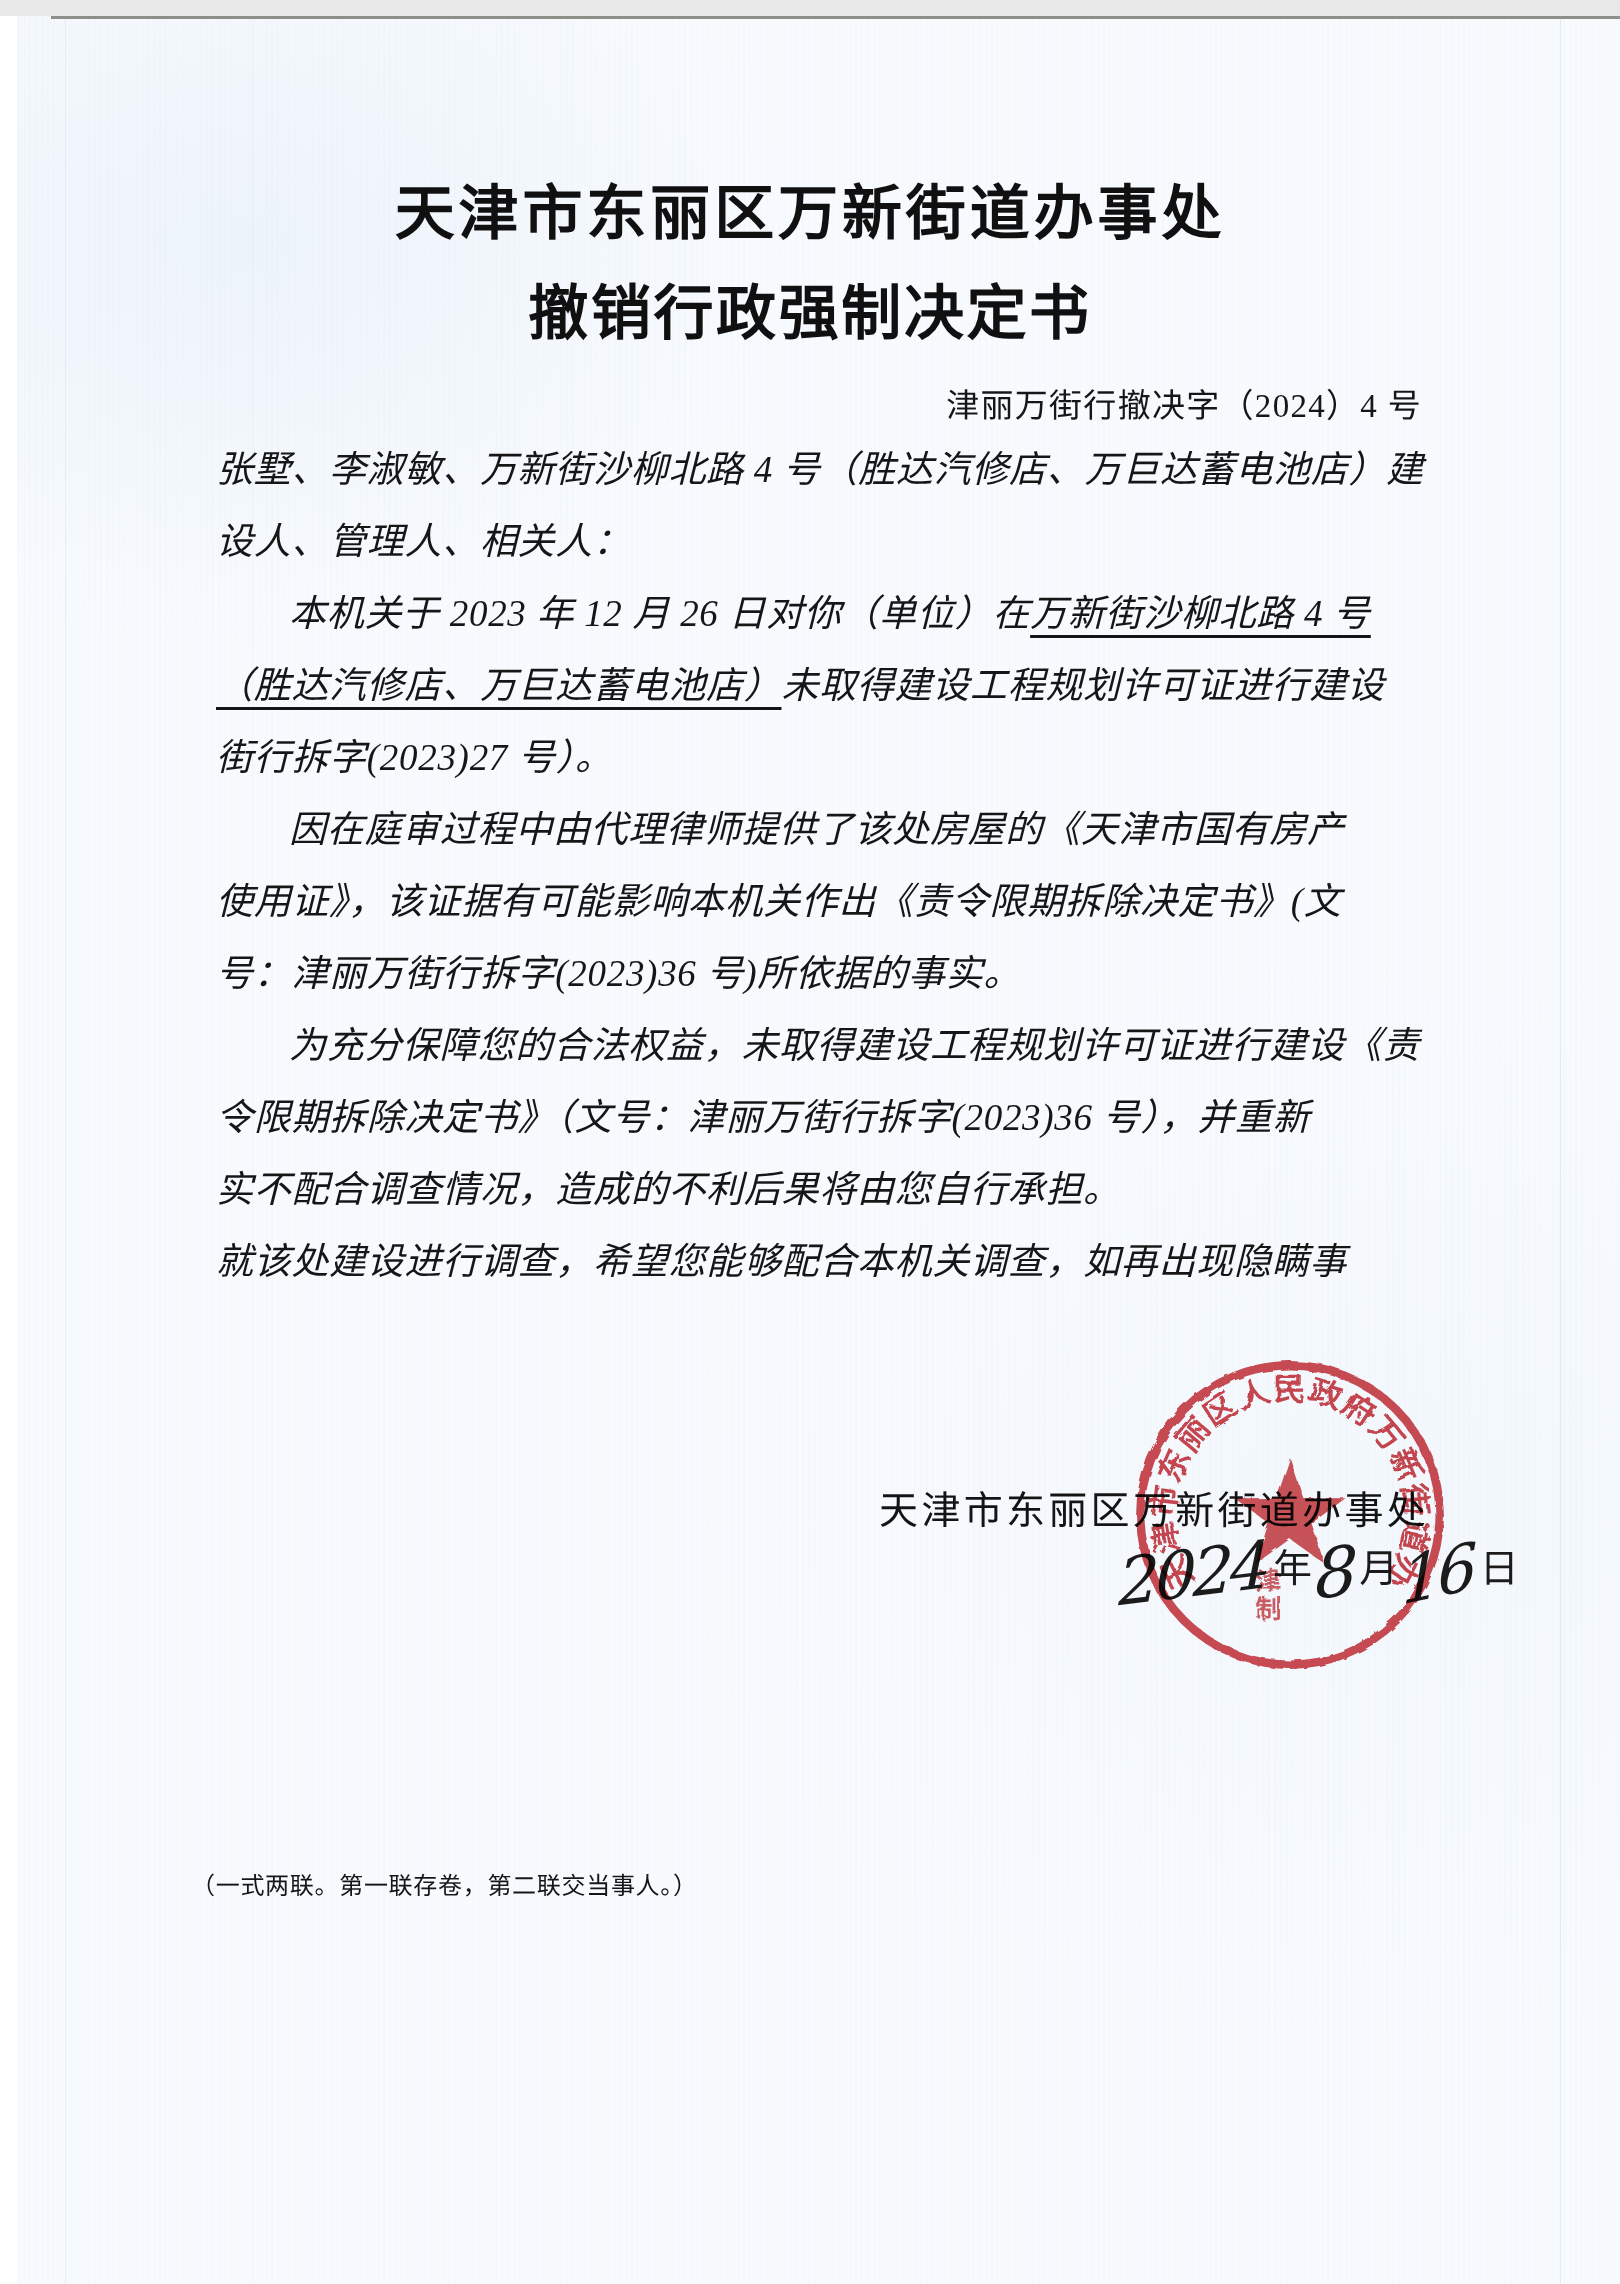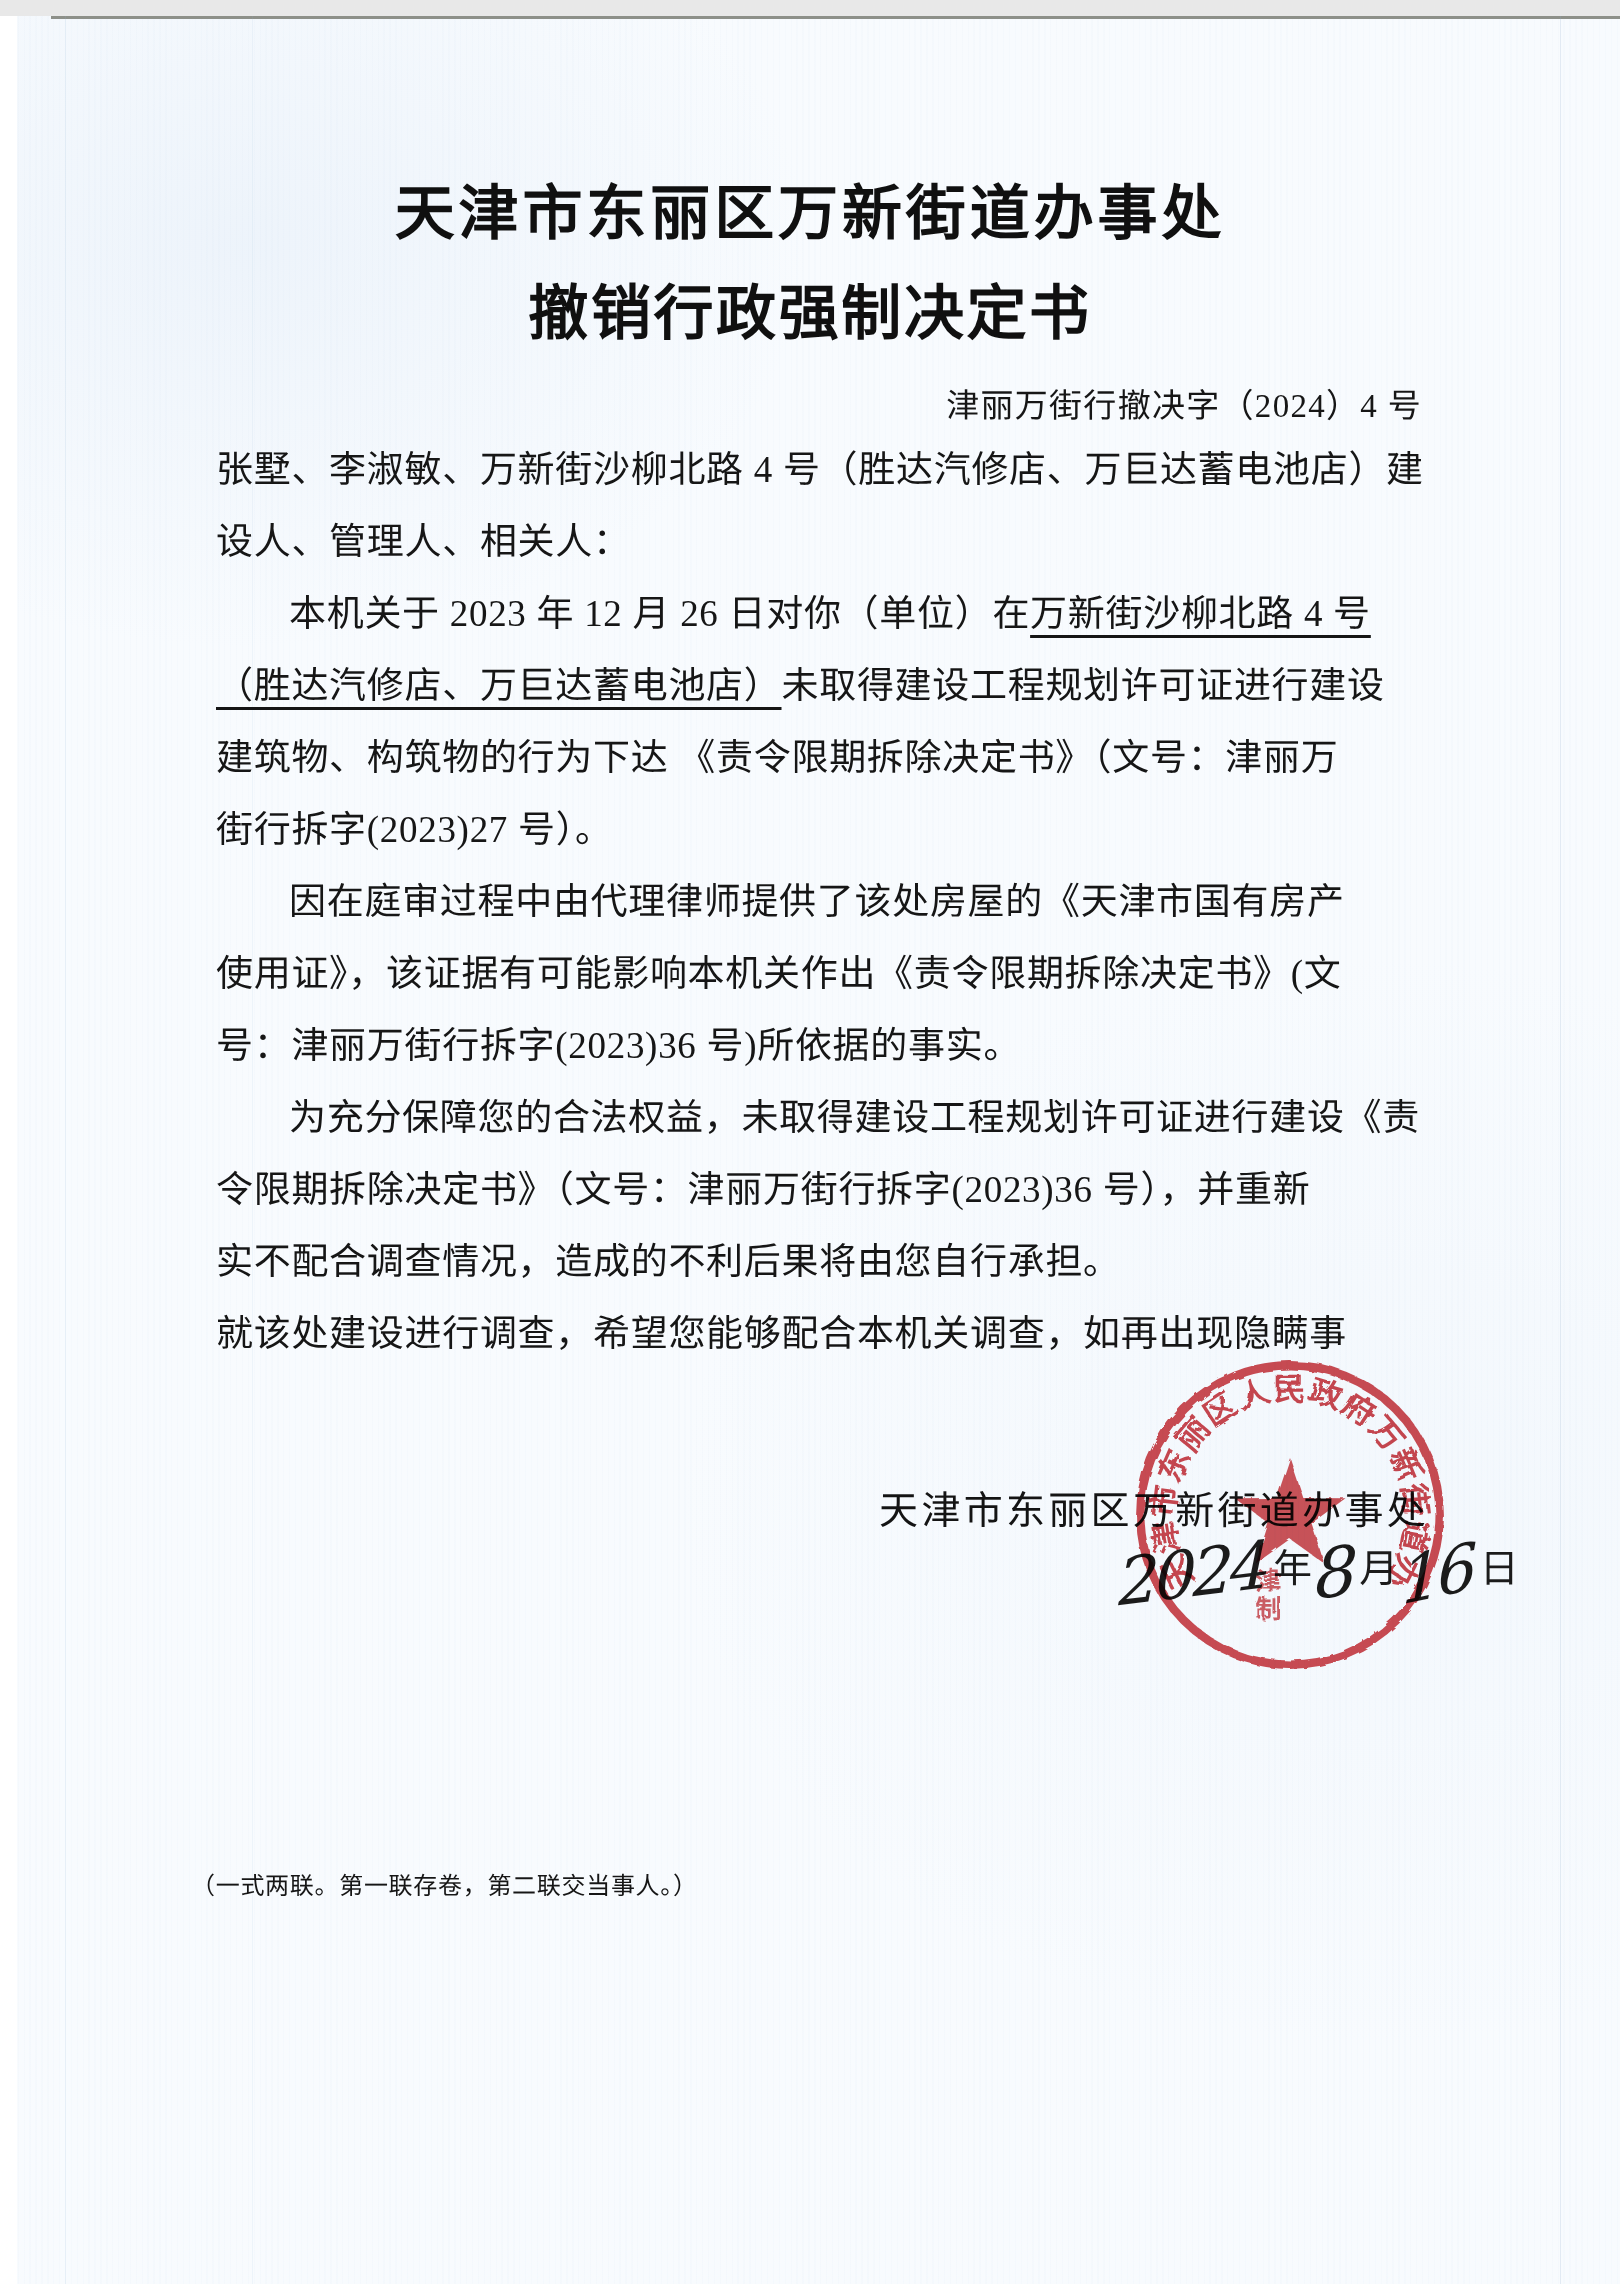"张墅、李淑敏、万新街沙柳北路 4 号（胜达汽修店、万巨达蓄电池店）建" .bl { font-style: none -> italic }
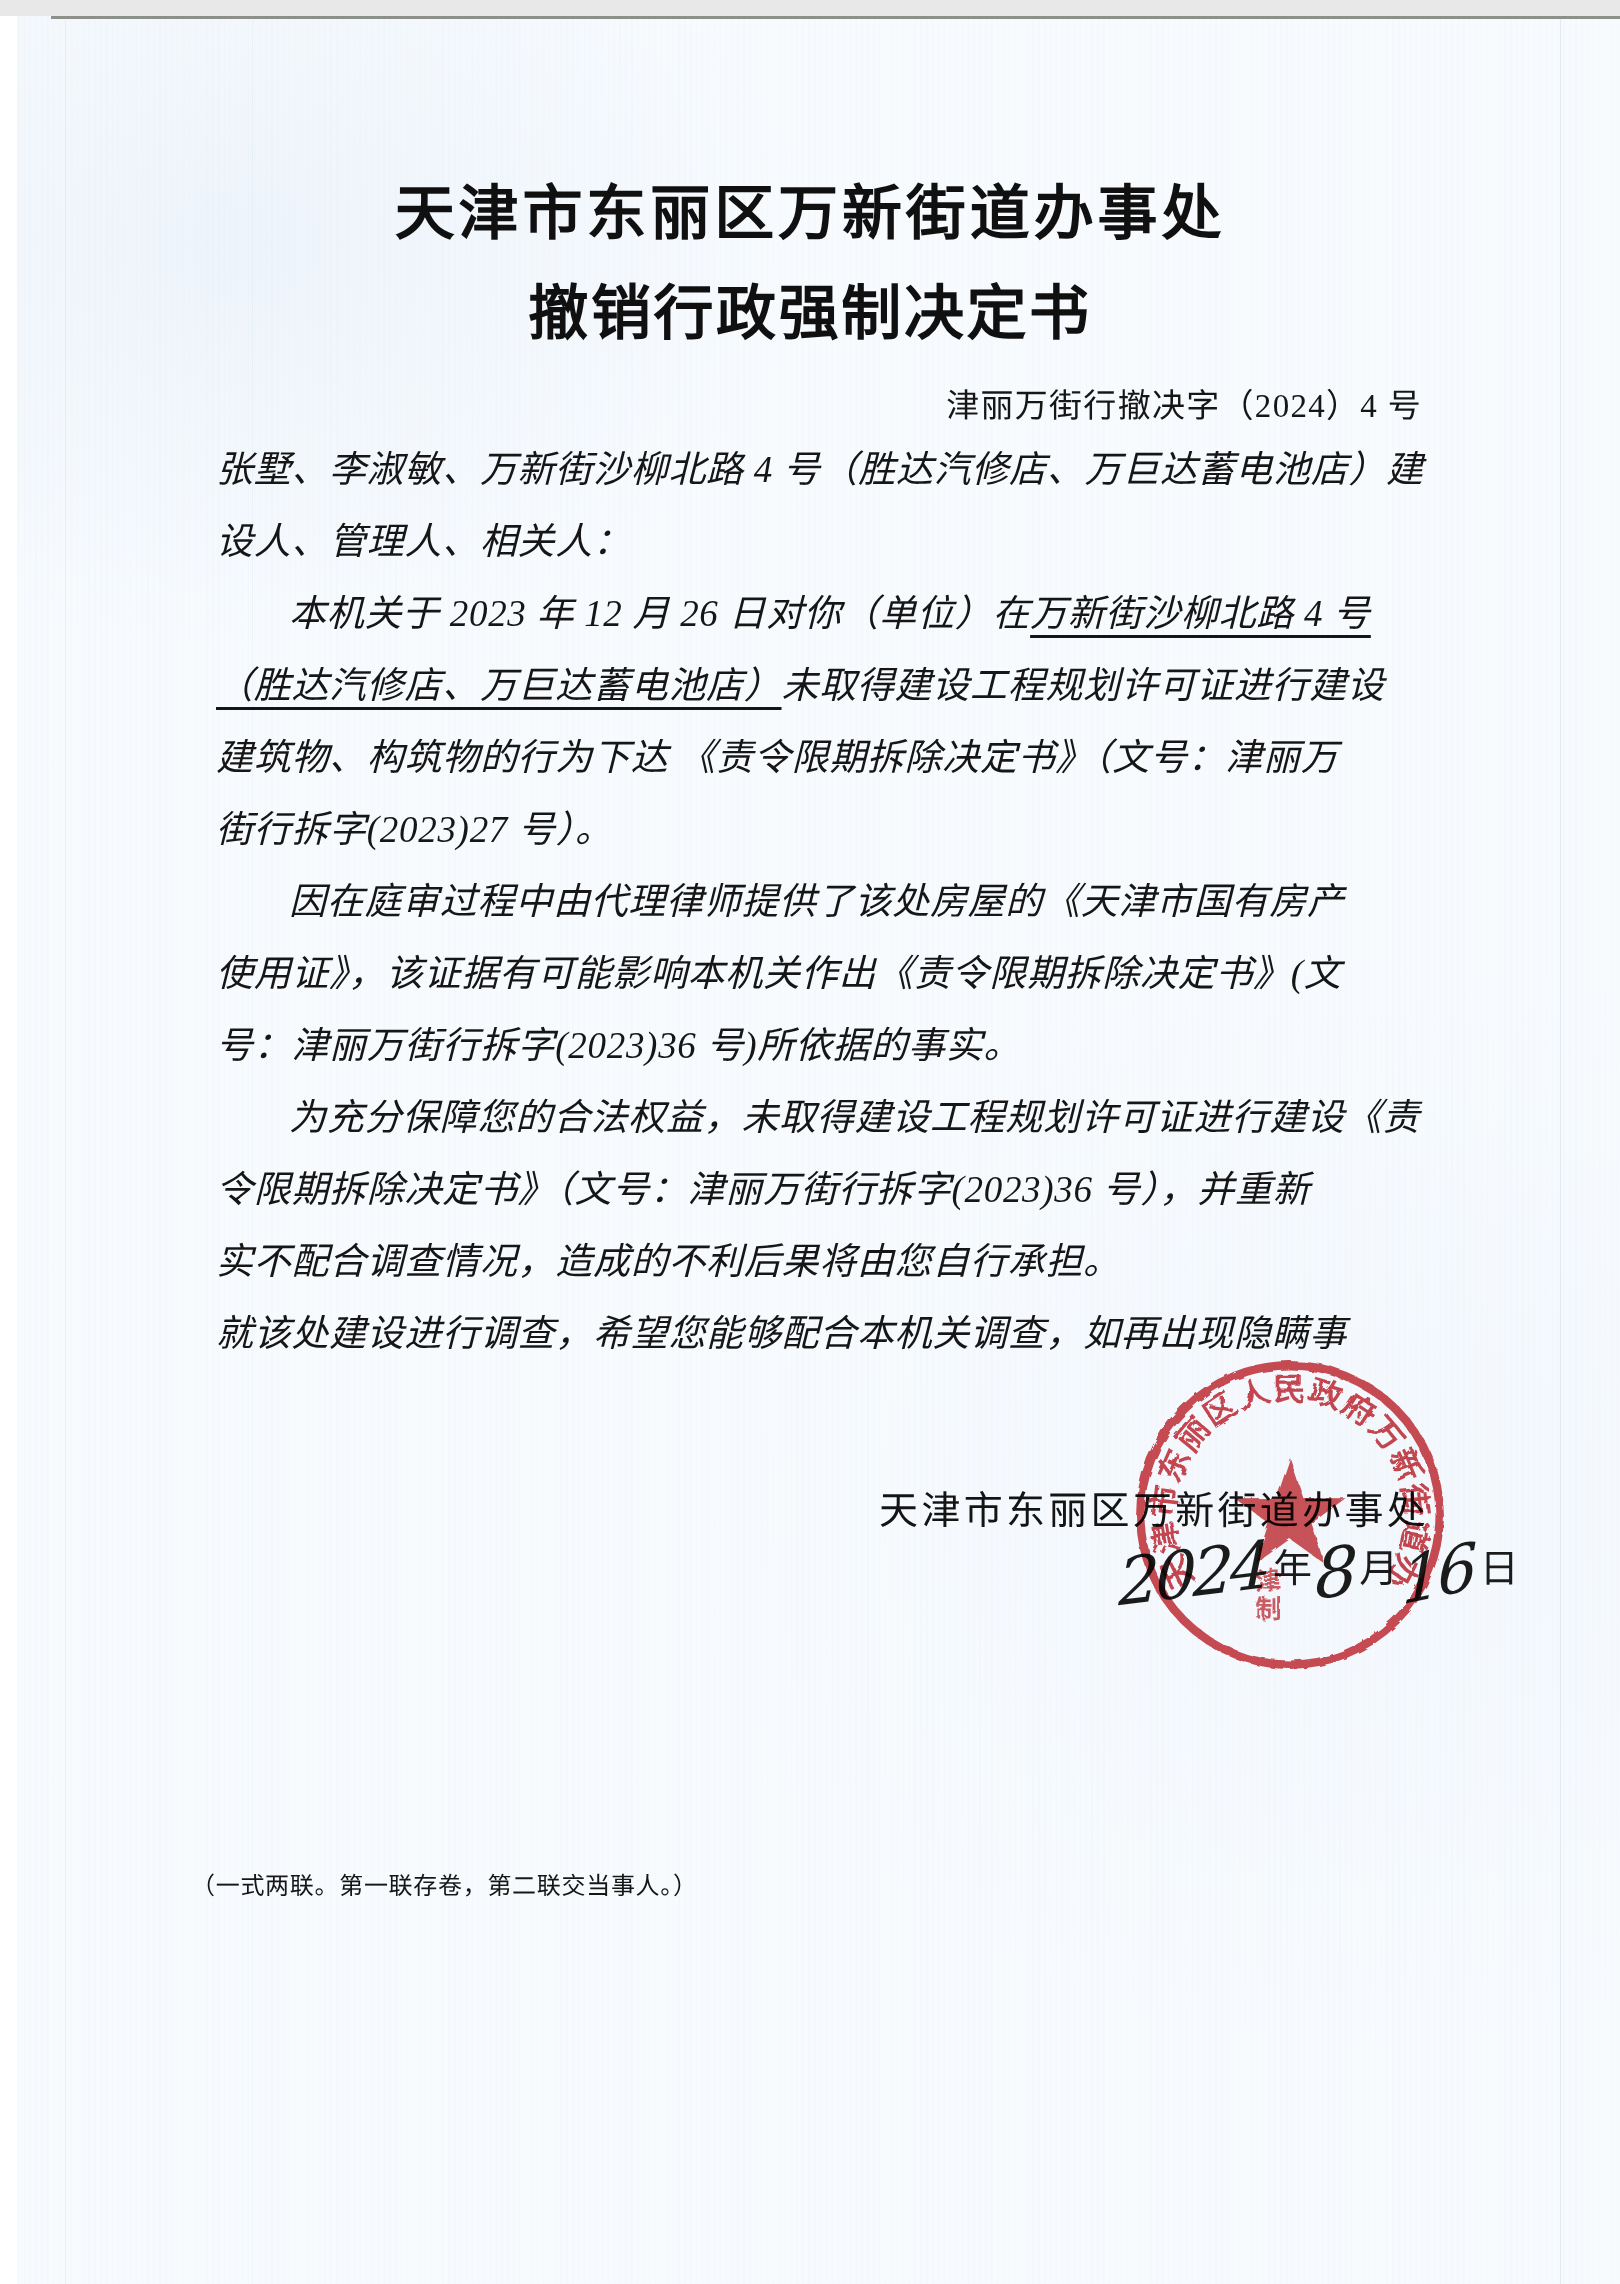"建筑物、构筑物的行为下达 《责令限期拆除决定书》（文号：津丽万" div.bl { html: <div>建筑物、构筑物的行为下达 《责令限期拆除决定书》（文号：津丽万</div> -> none }
